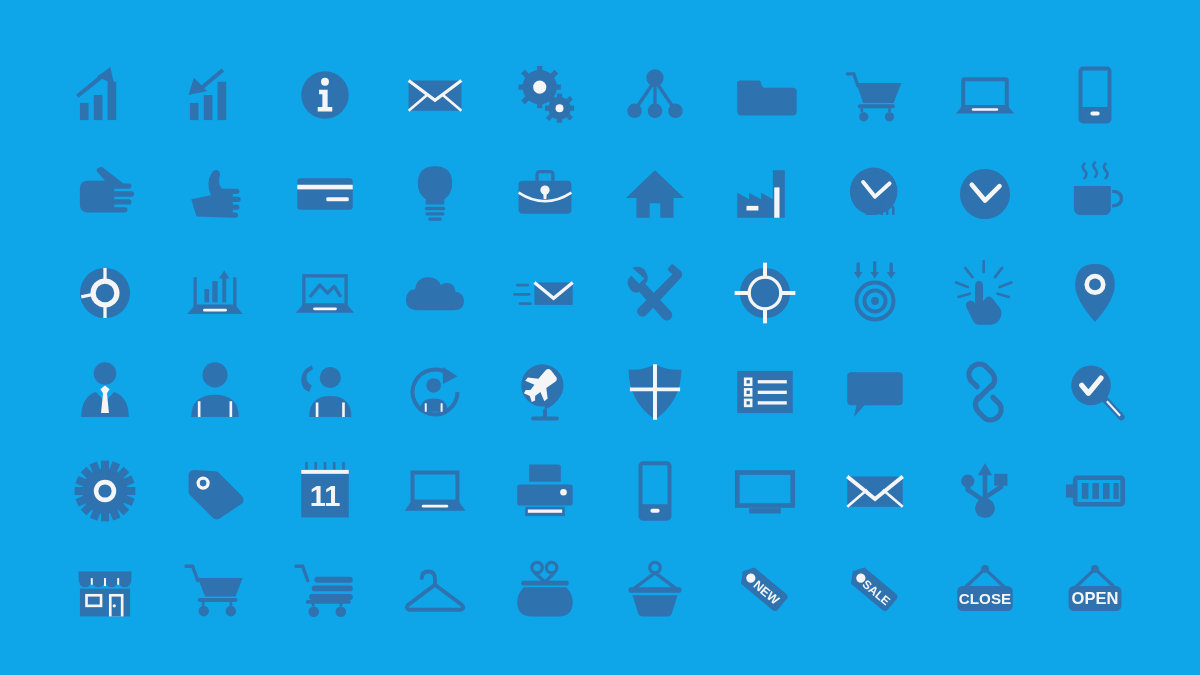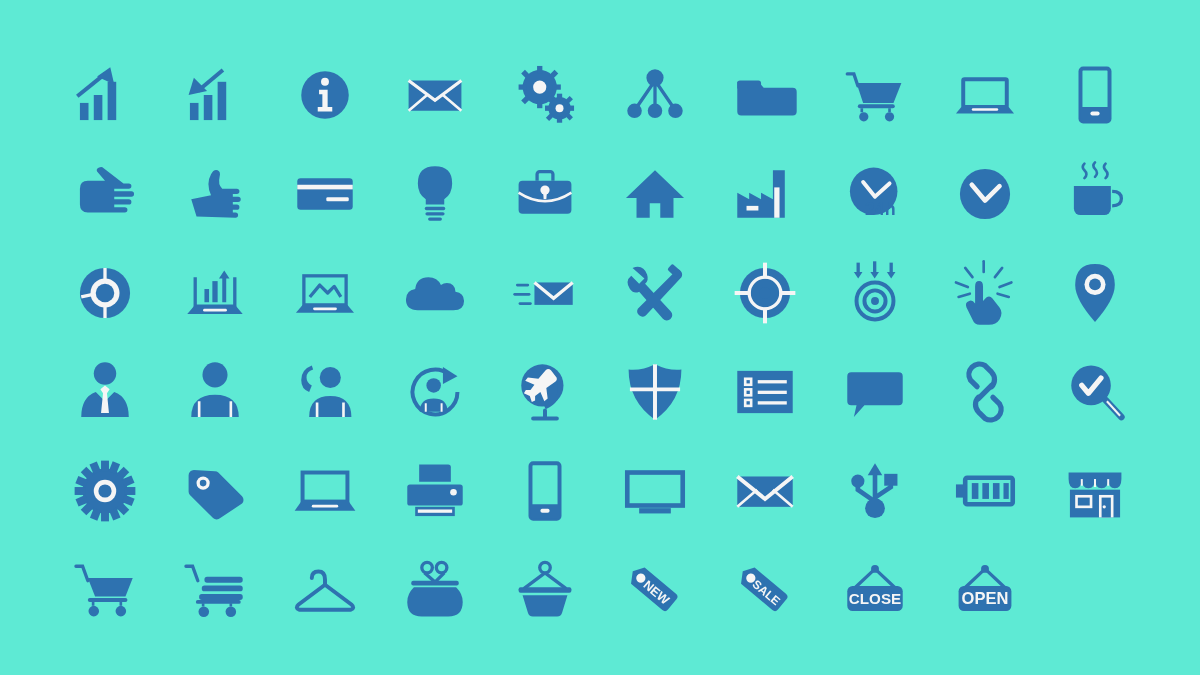"24h" #icon-sheet { background: #5eead4 -> #0ea5e9 }
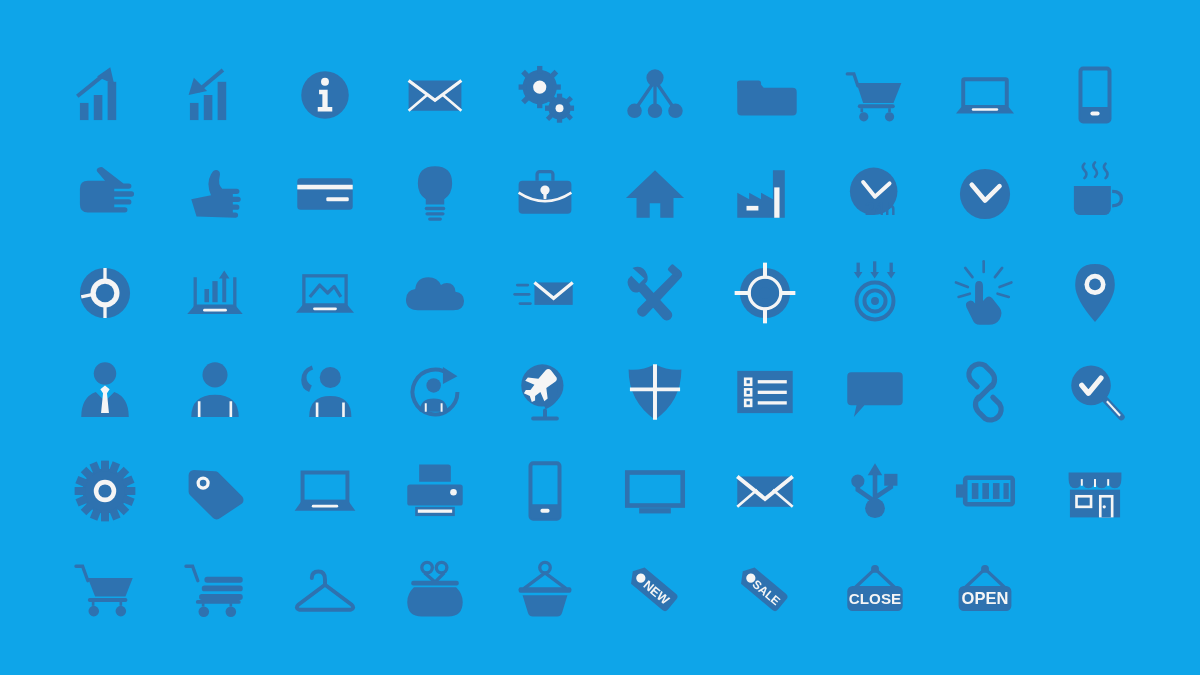"11" div.icon-cell { html: none -> <div> <svg> <g> <path></path> <path></path> <path></path> <path></path> <path></path> </g> <rect></rect> <rect></rect> <text>11</text> </svg> <span>Calendar day 11</span> </div> }
